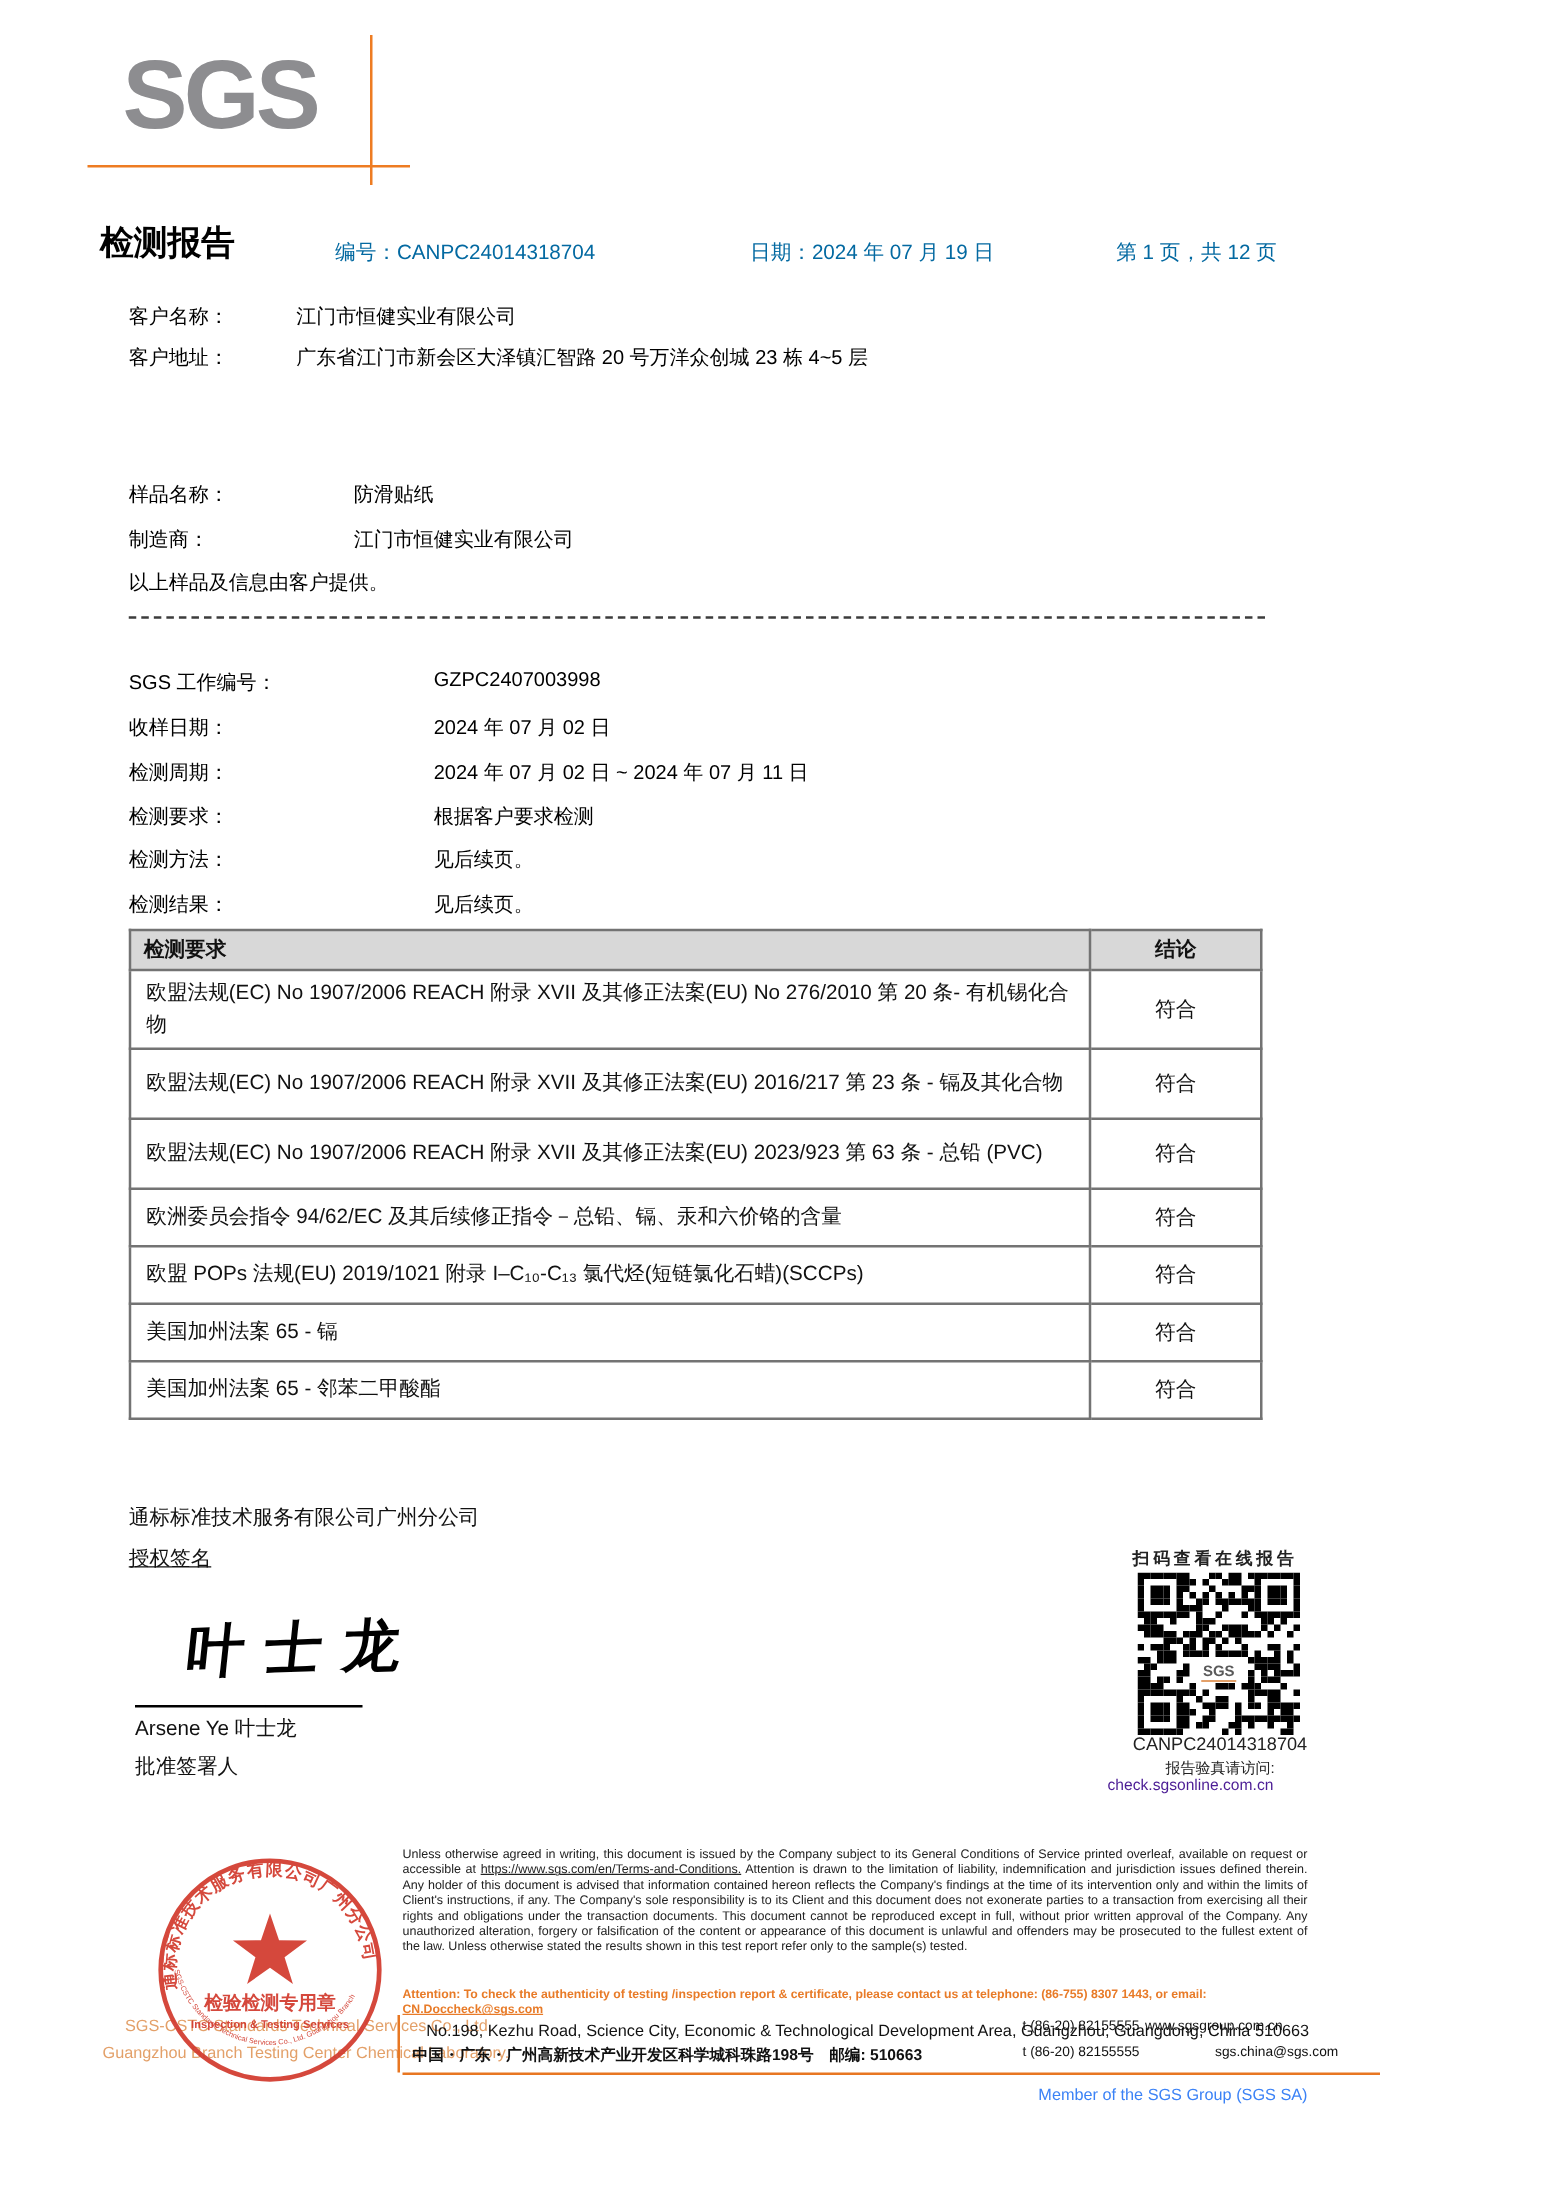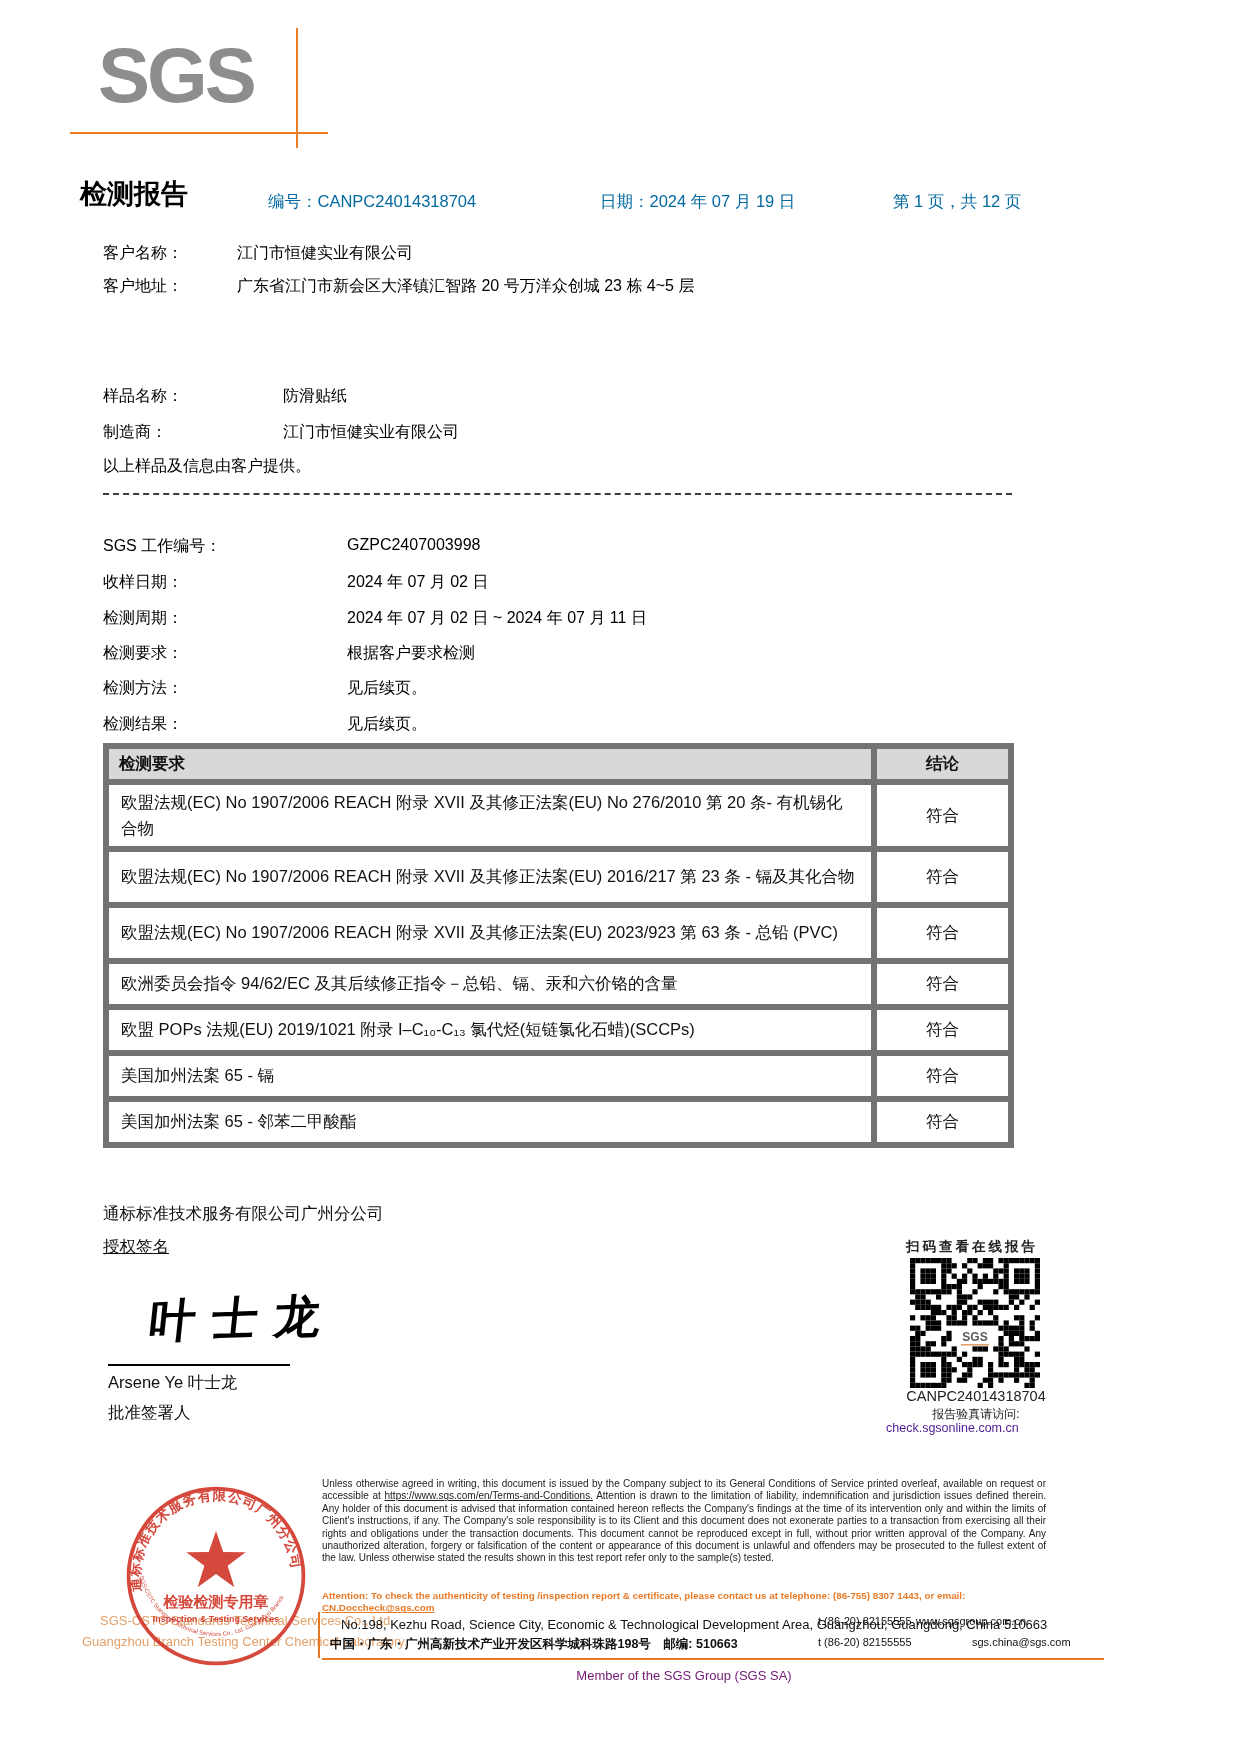"检测要求" table.results td, table.results th { border: 6px solid #737373 -> 2px solid #737373 }
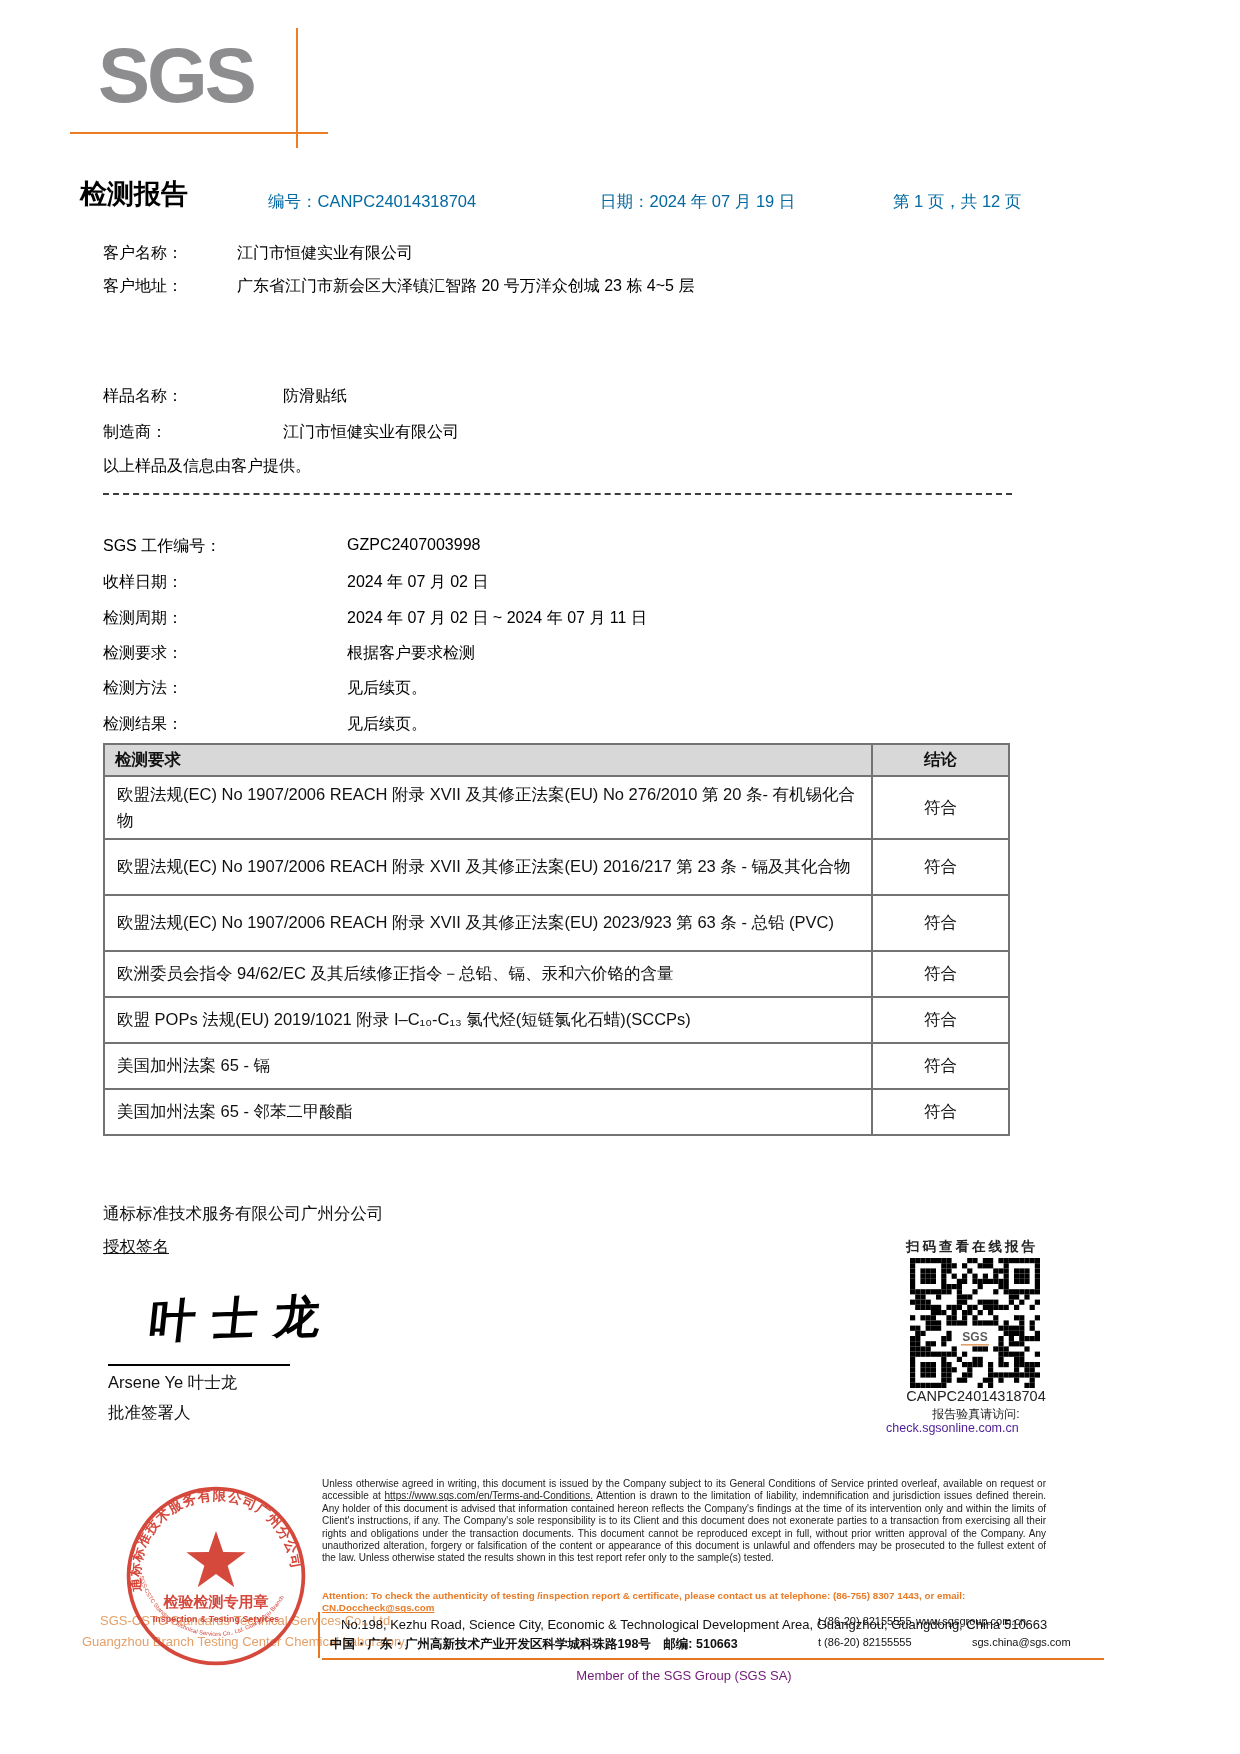"Member of the SGS Group" .member { color: #701a75 -> #3b82f6; text-align: center -> right }
